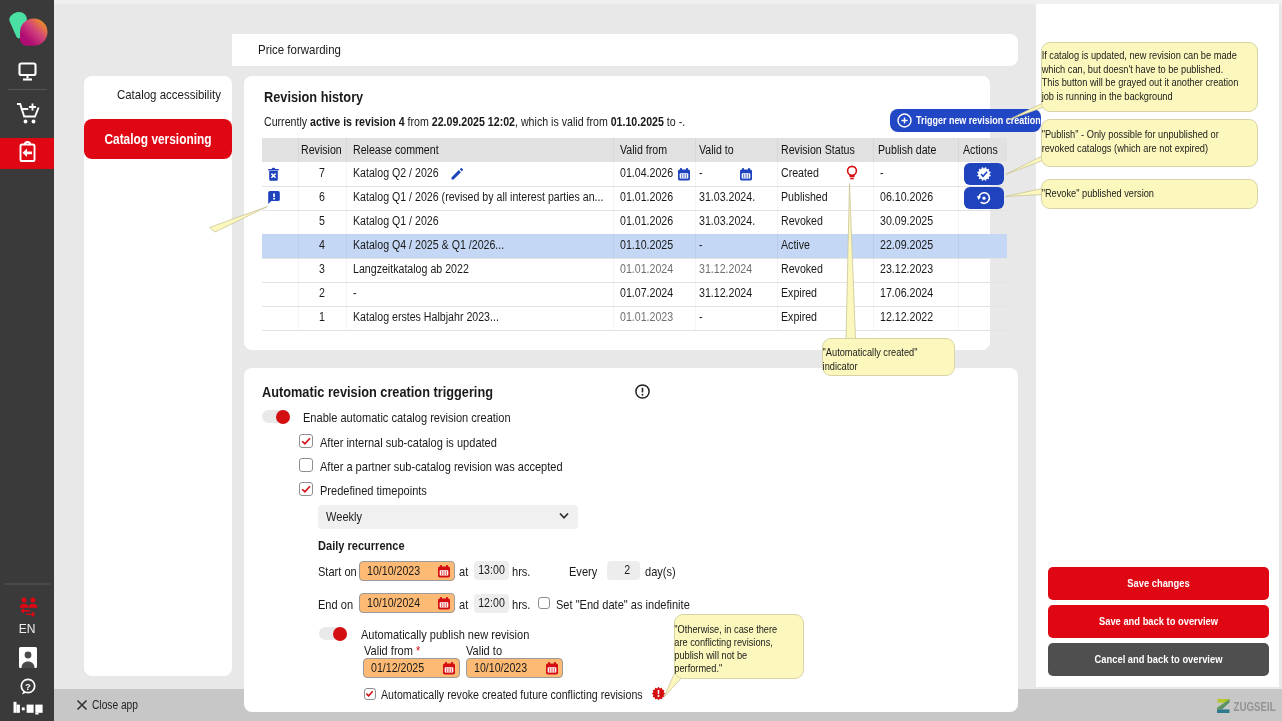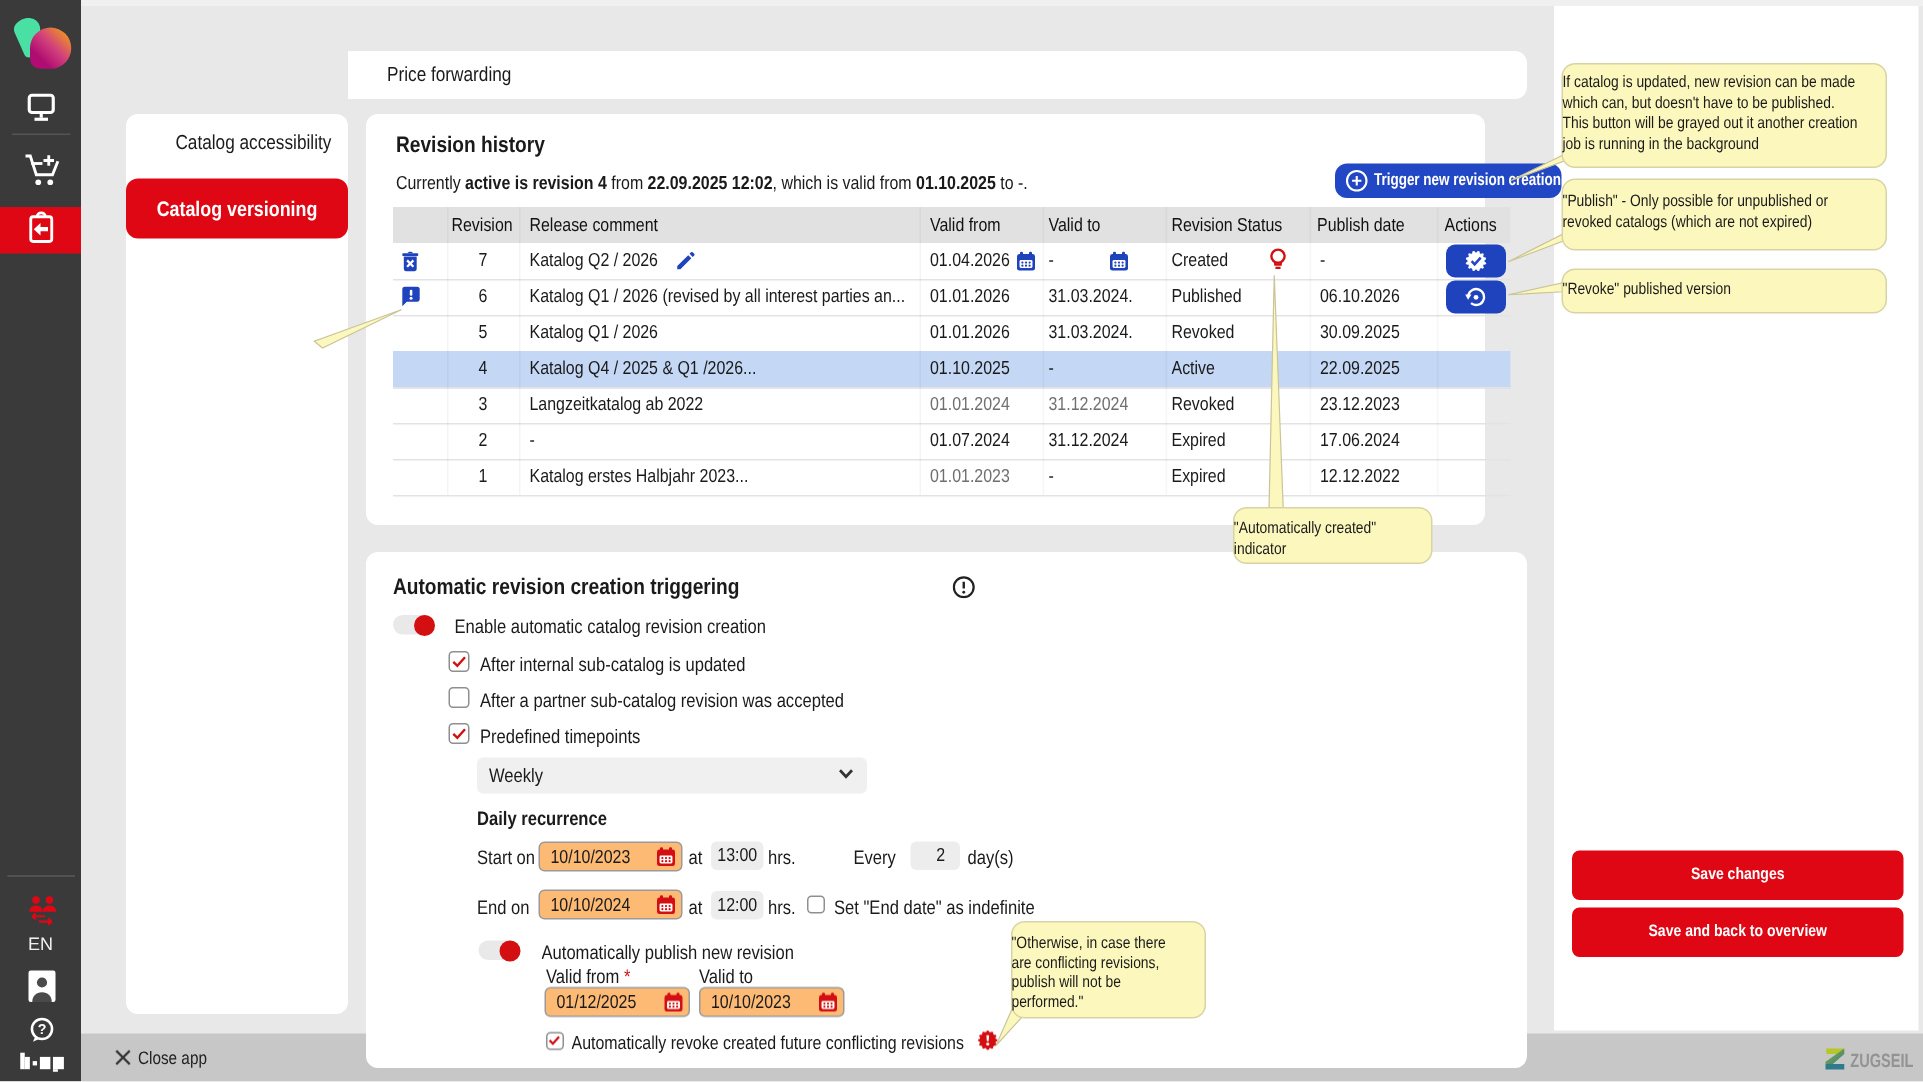"Cancel and back to overview" div.redbtn { html: none -> <div> <div>Cancel and back to overview</div> </div> }
